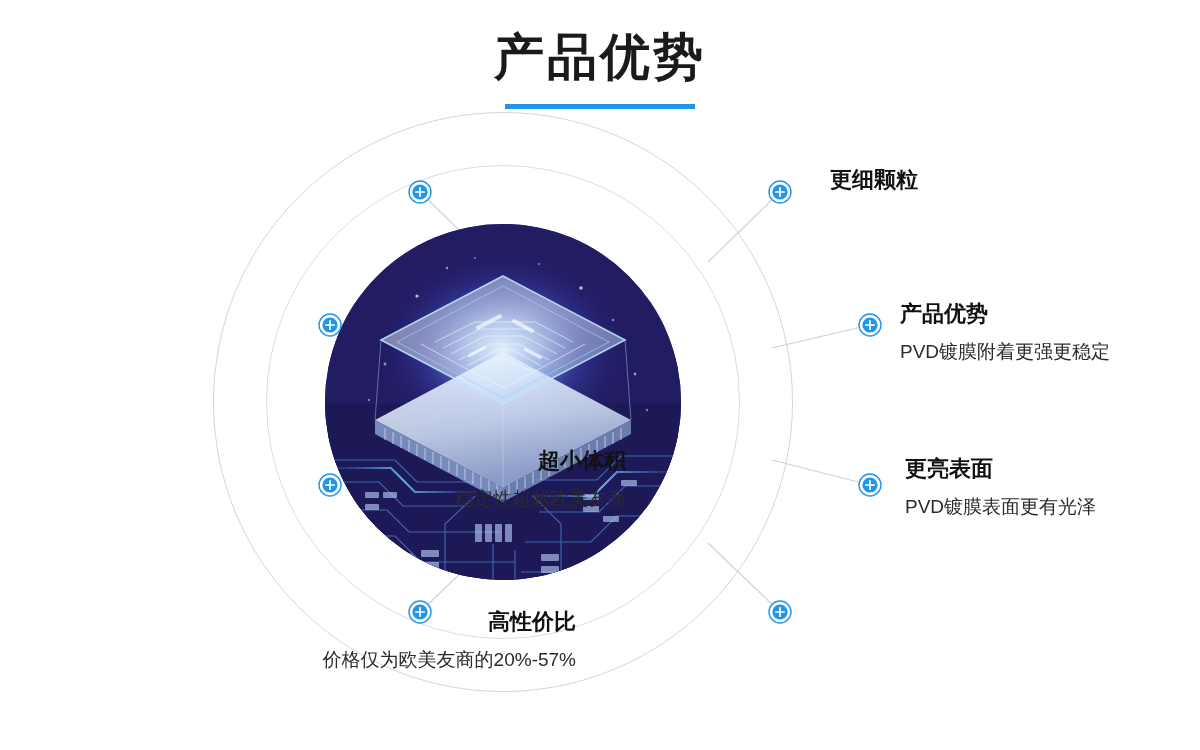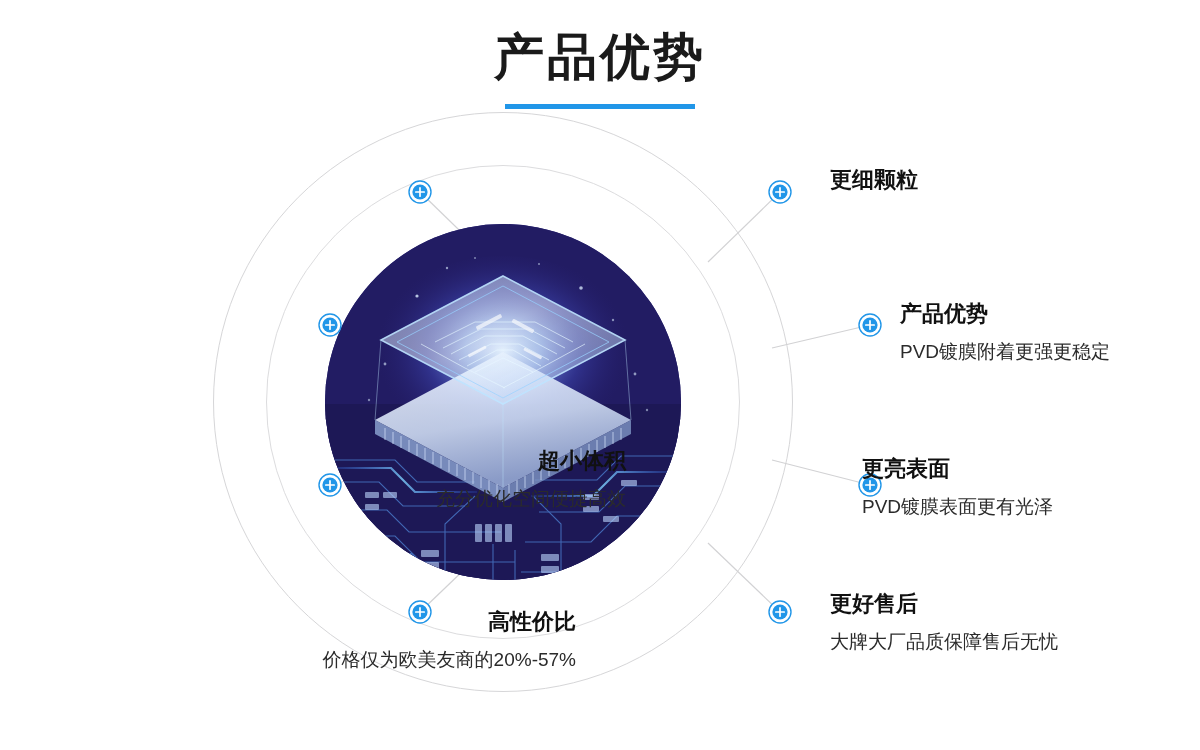"更亮表面" .r3 { left: 862px -> 905px }
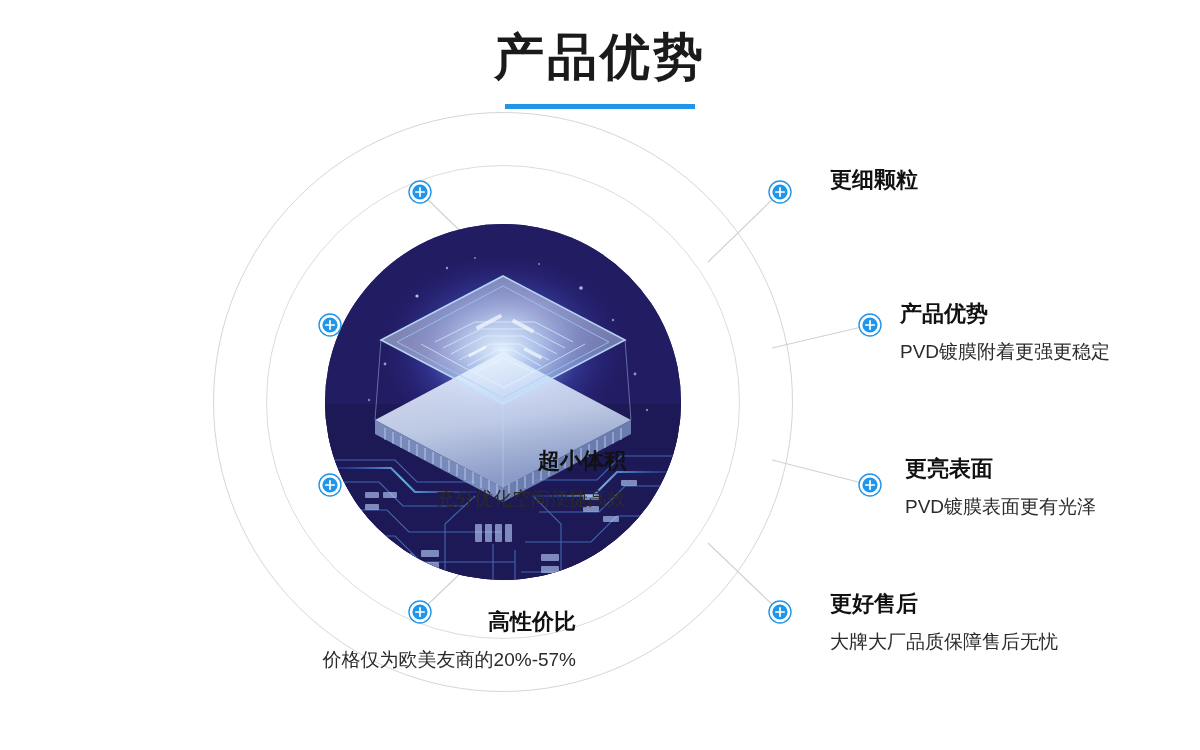"充分优化空间便捷高效" div.f-desc { text: 充分优化空间便捷高效 -> 稳定性超越欧美友商 }
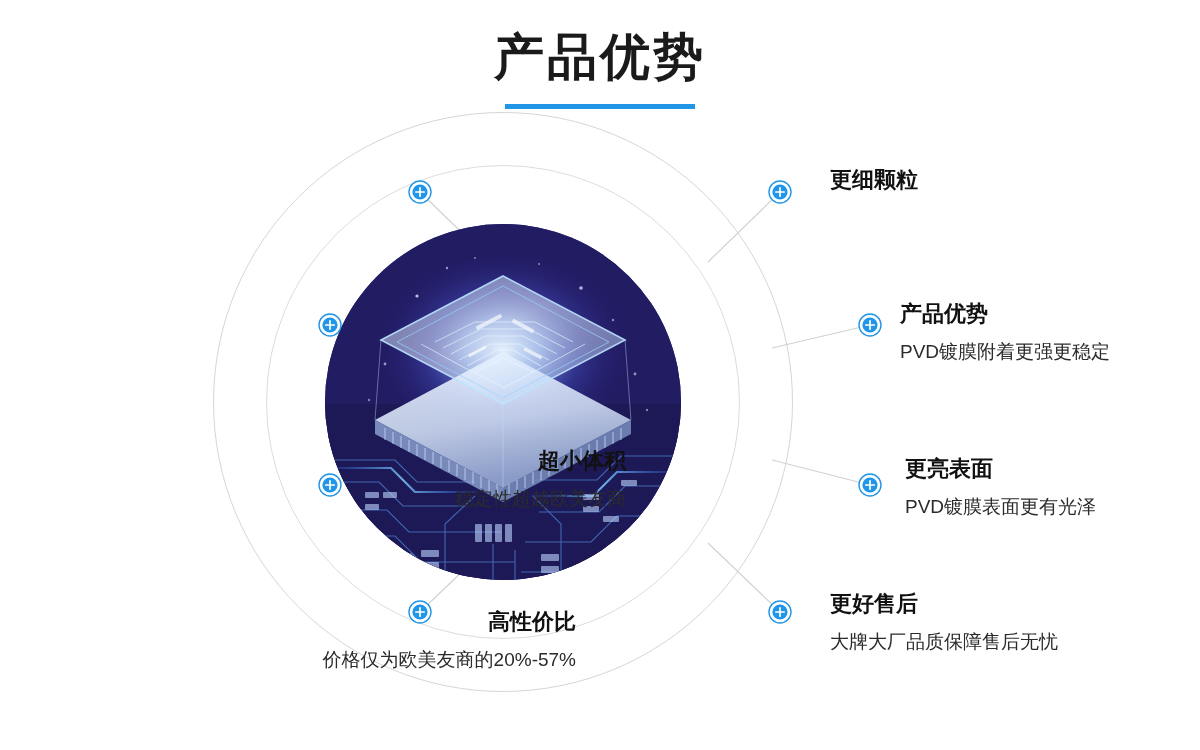"更好售后" div.feature { html: <div> <div>更好售后</div> <div>大牌大厂品质保障售后无忧</div> </div> -> none }
